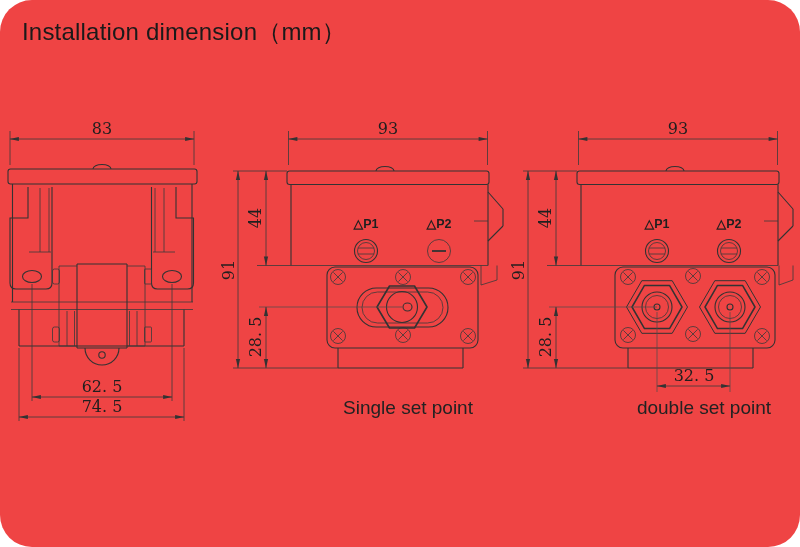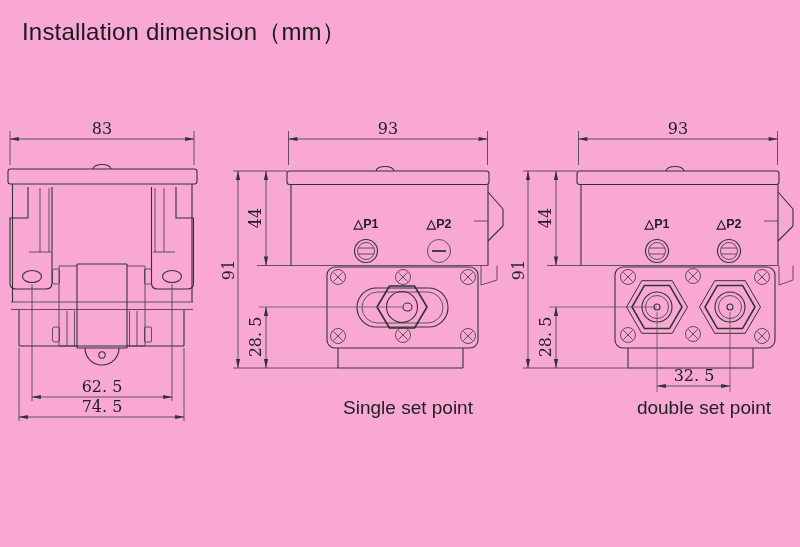"Installation dimension（mm）" .page { background: #f9a8d4 -> #ef4444; border-radius: none -> 32px }
